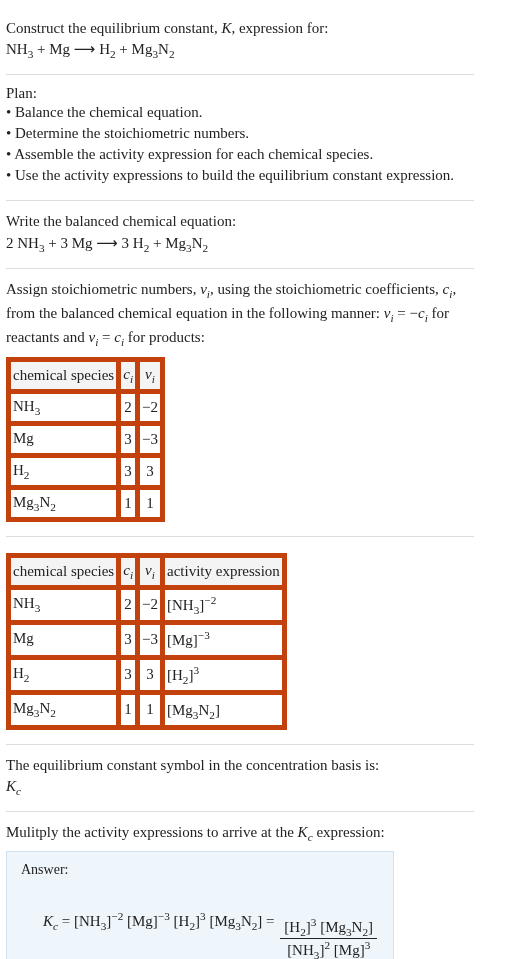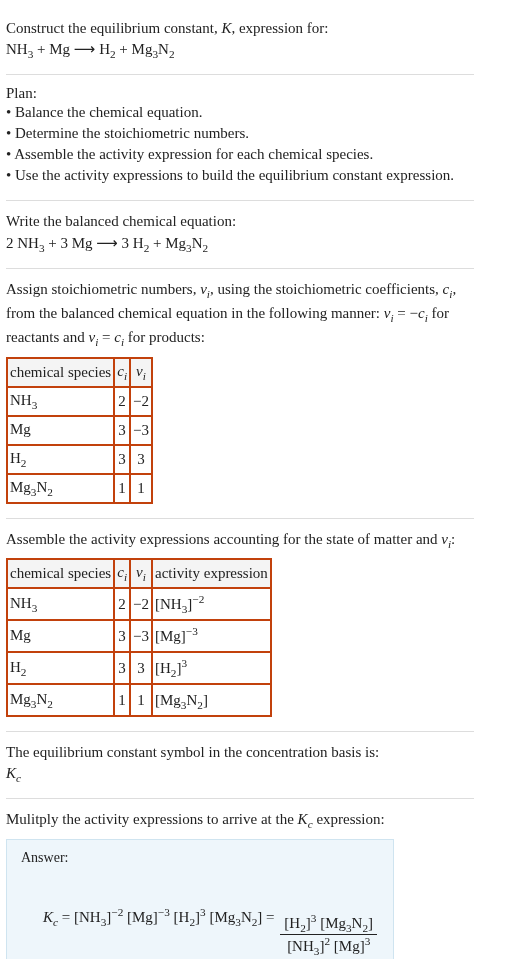"chemical species" table.dt th, table.dt td { border: 2px solid #c2410c -> 5px solid #c2410c }
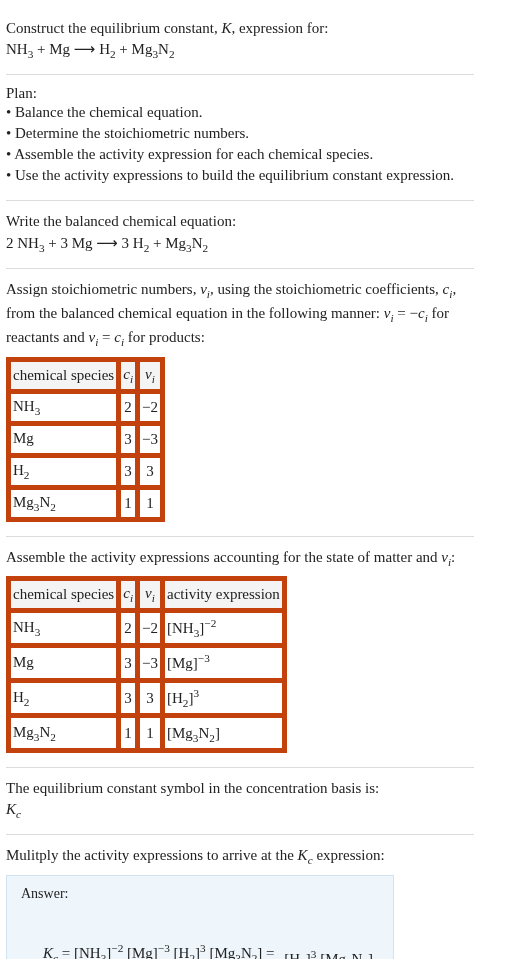"Assemble the activity expressions" div.paragraph { html: <div> <span>Assemble the activity expressions accounting for the state of matter and </span><span>ν</span><span>i</span><span>:</span> </div> -> none }
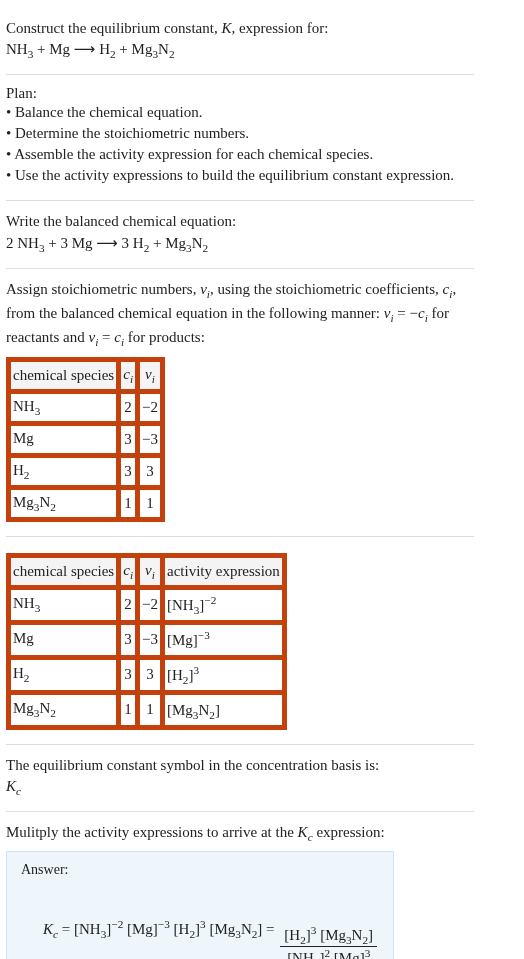"Answer:" .answer-box .label { margin-bottom: 14px -> 6px }
